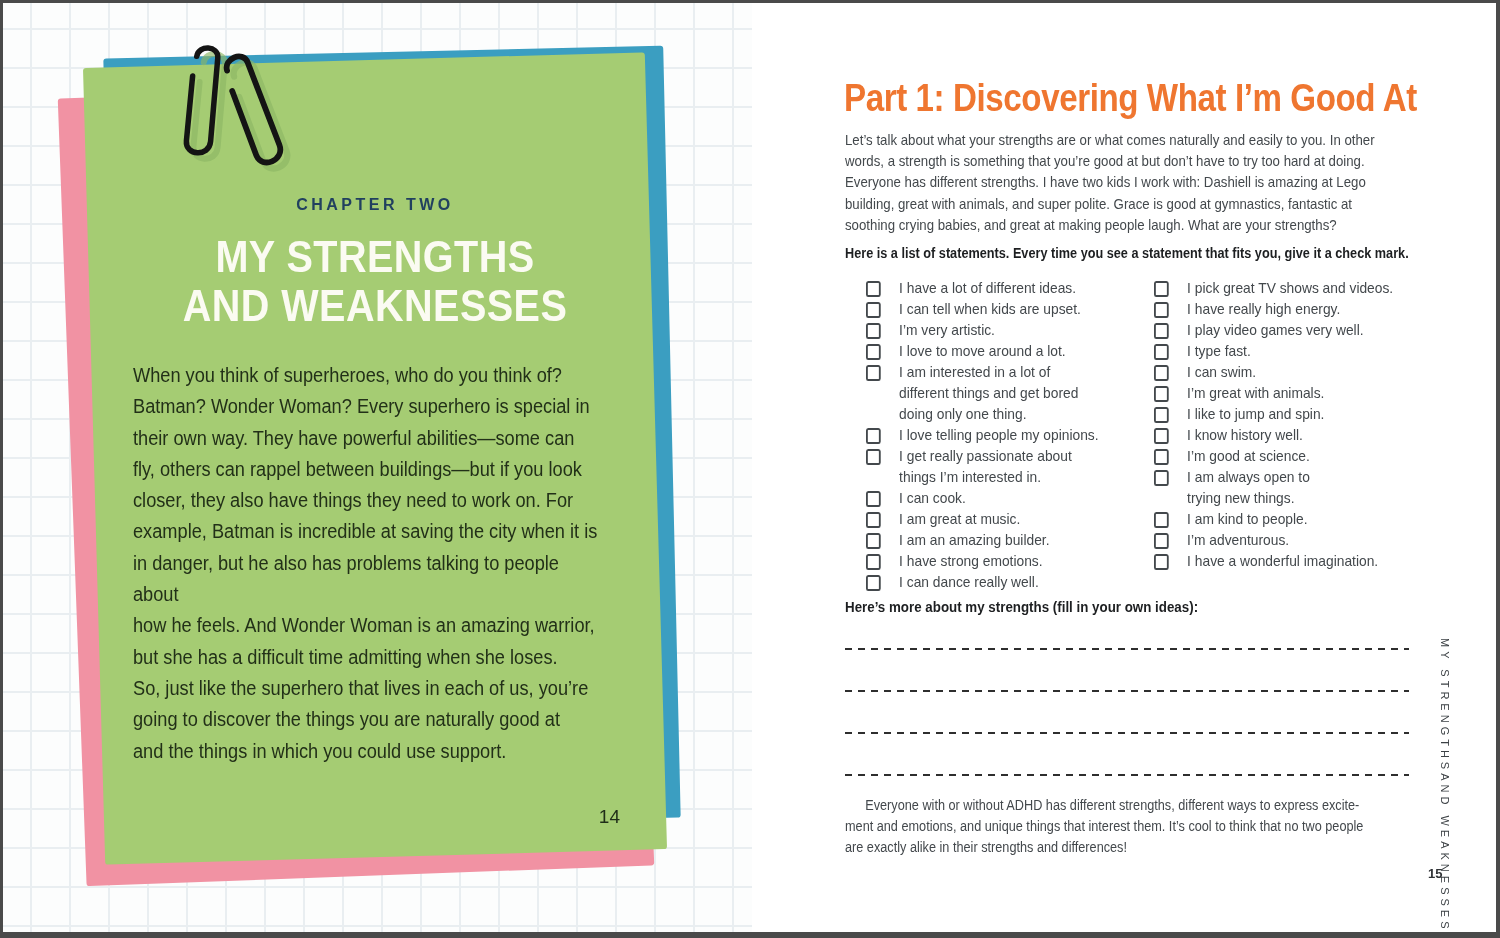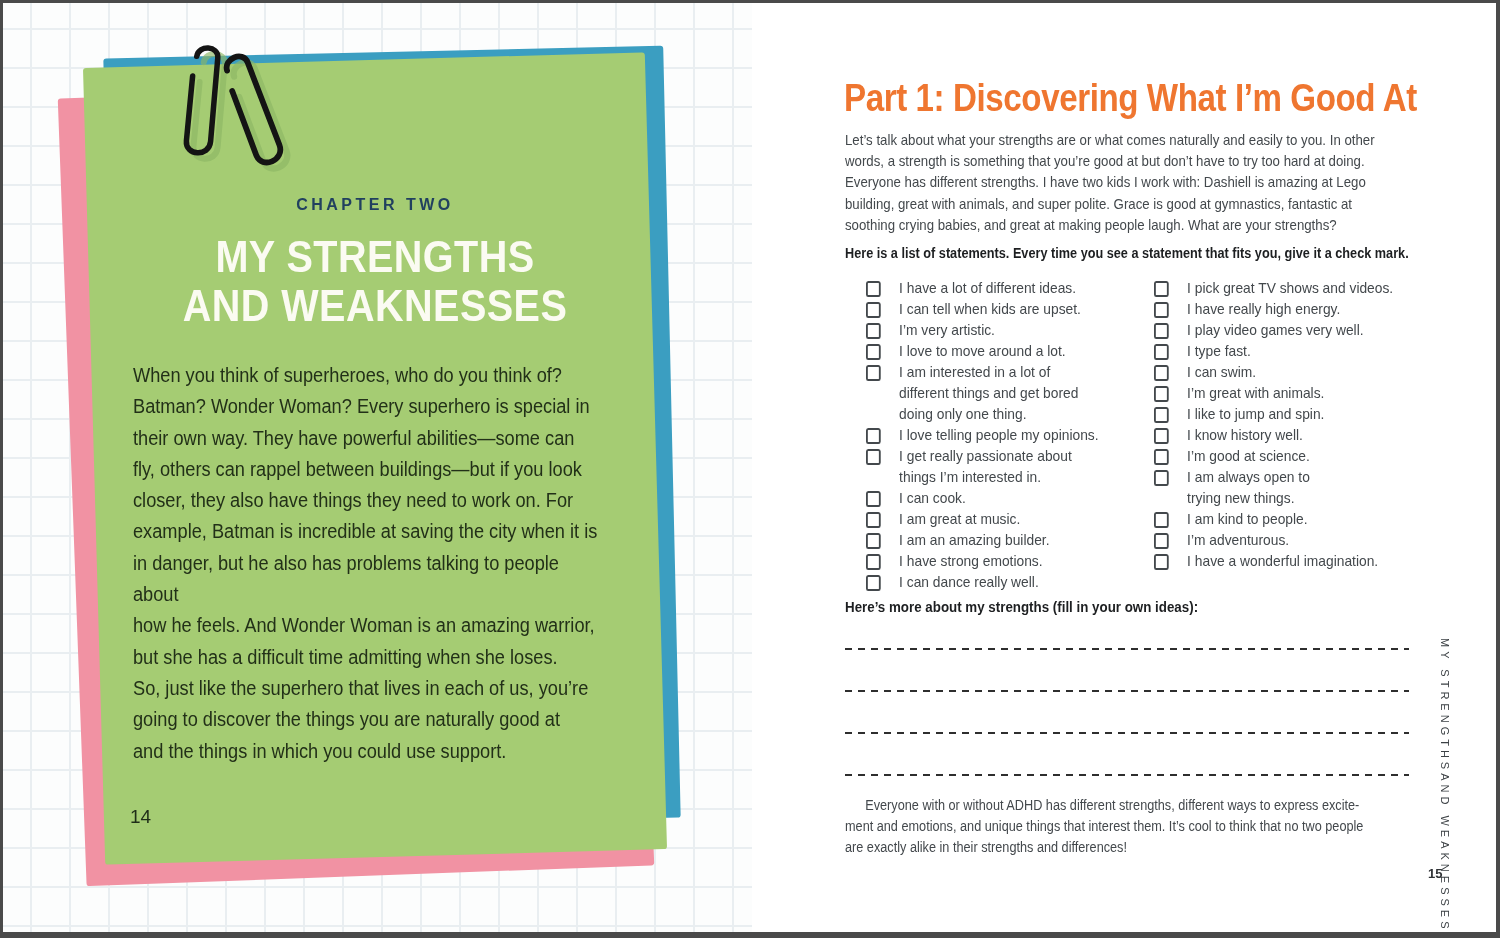"14" .page-num-left { text-align: left -> right }
